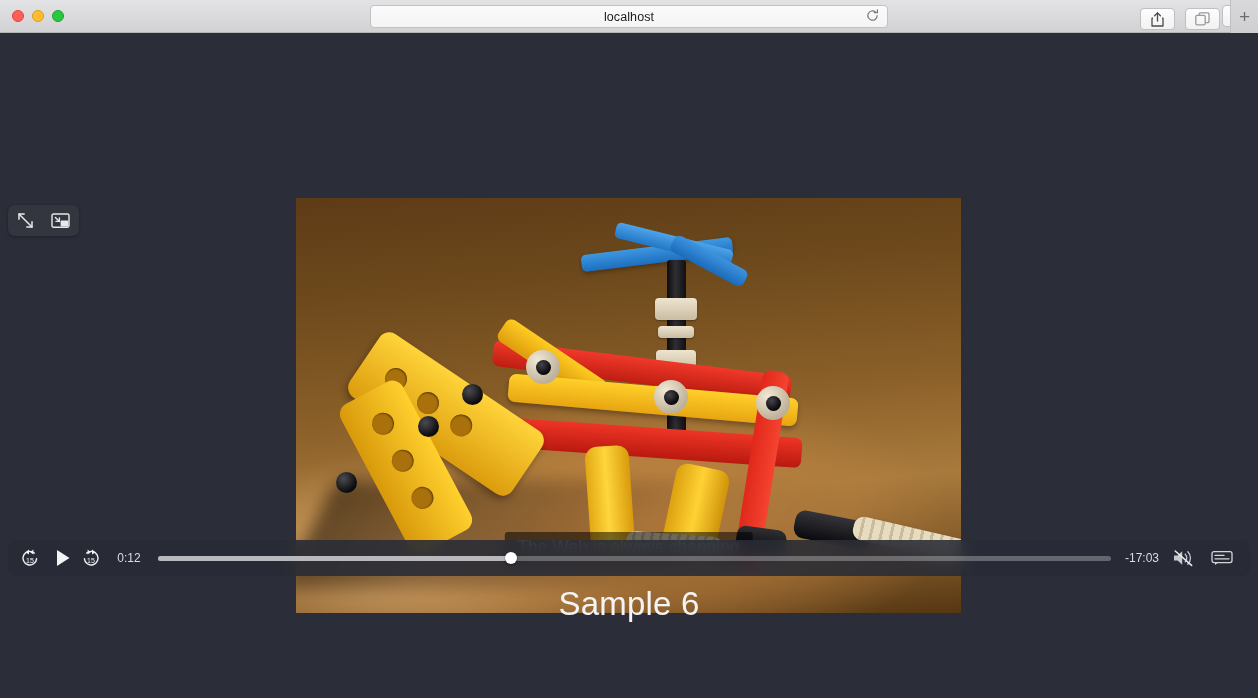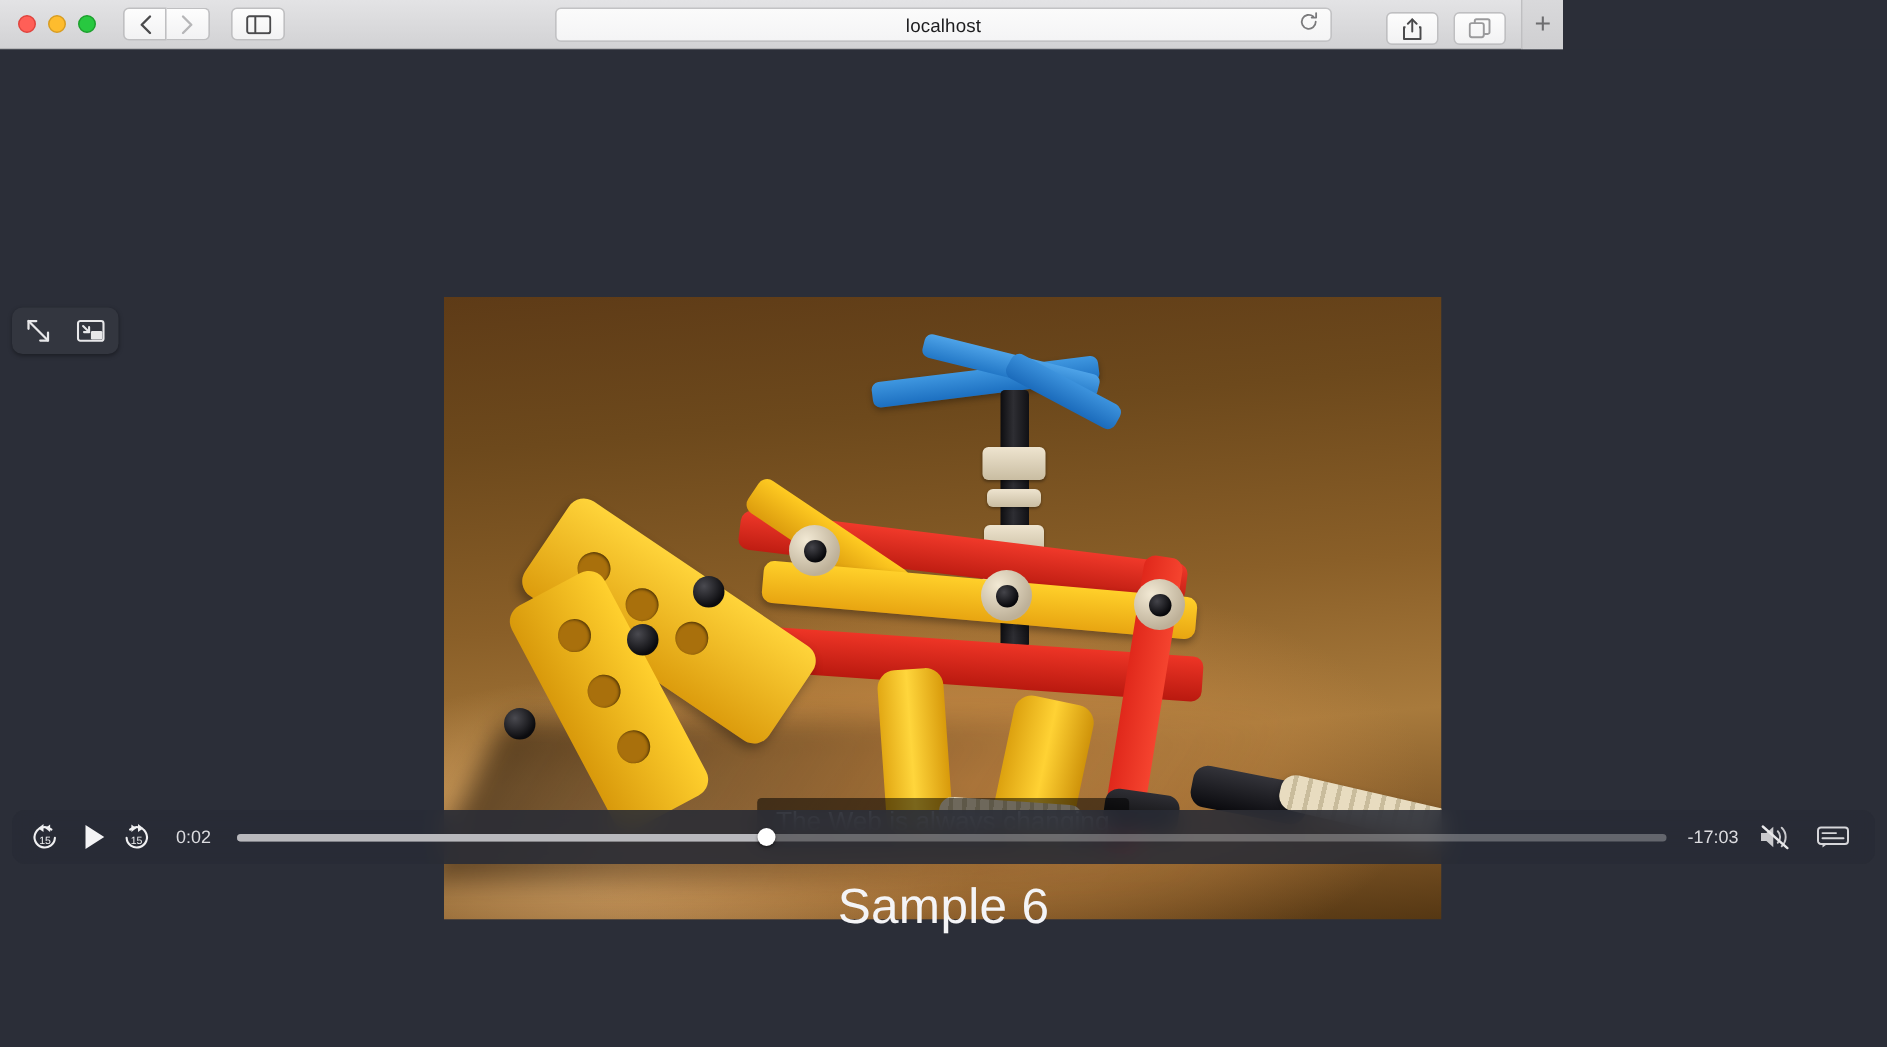"localhost" .browser-toolbar { justify-content: none -> space-between; width: 1042px -> 1258px }
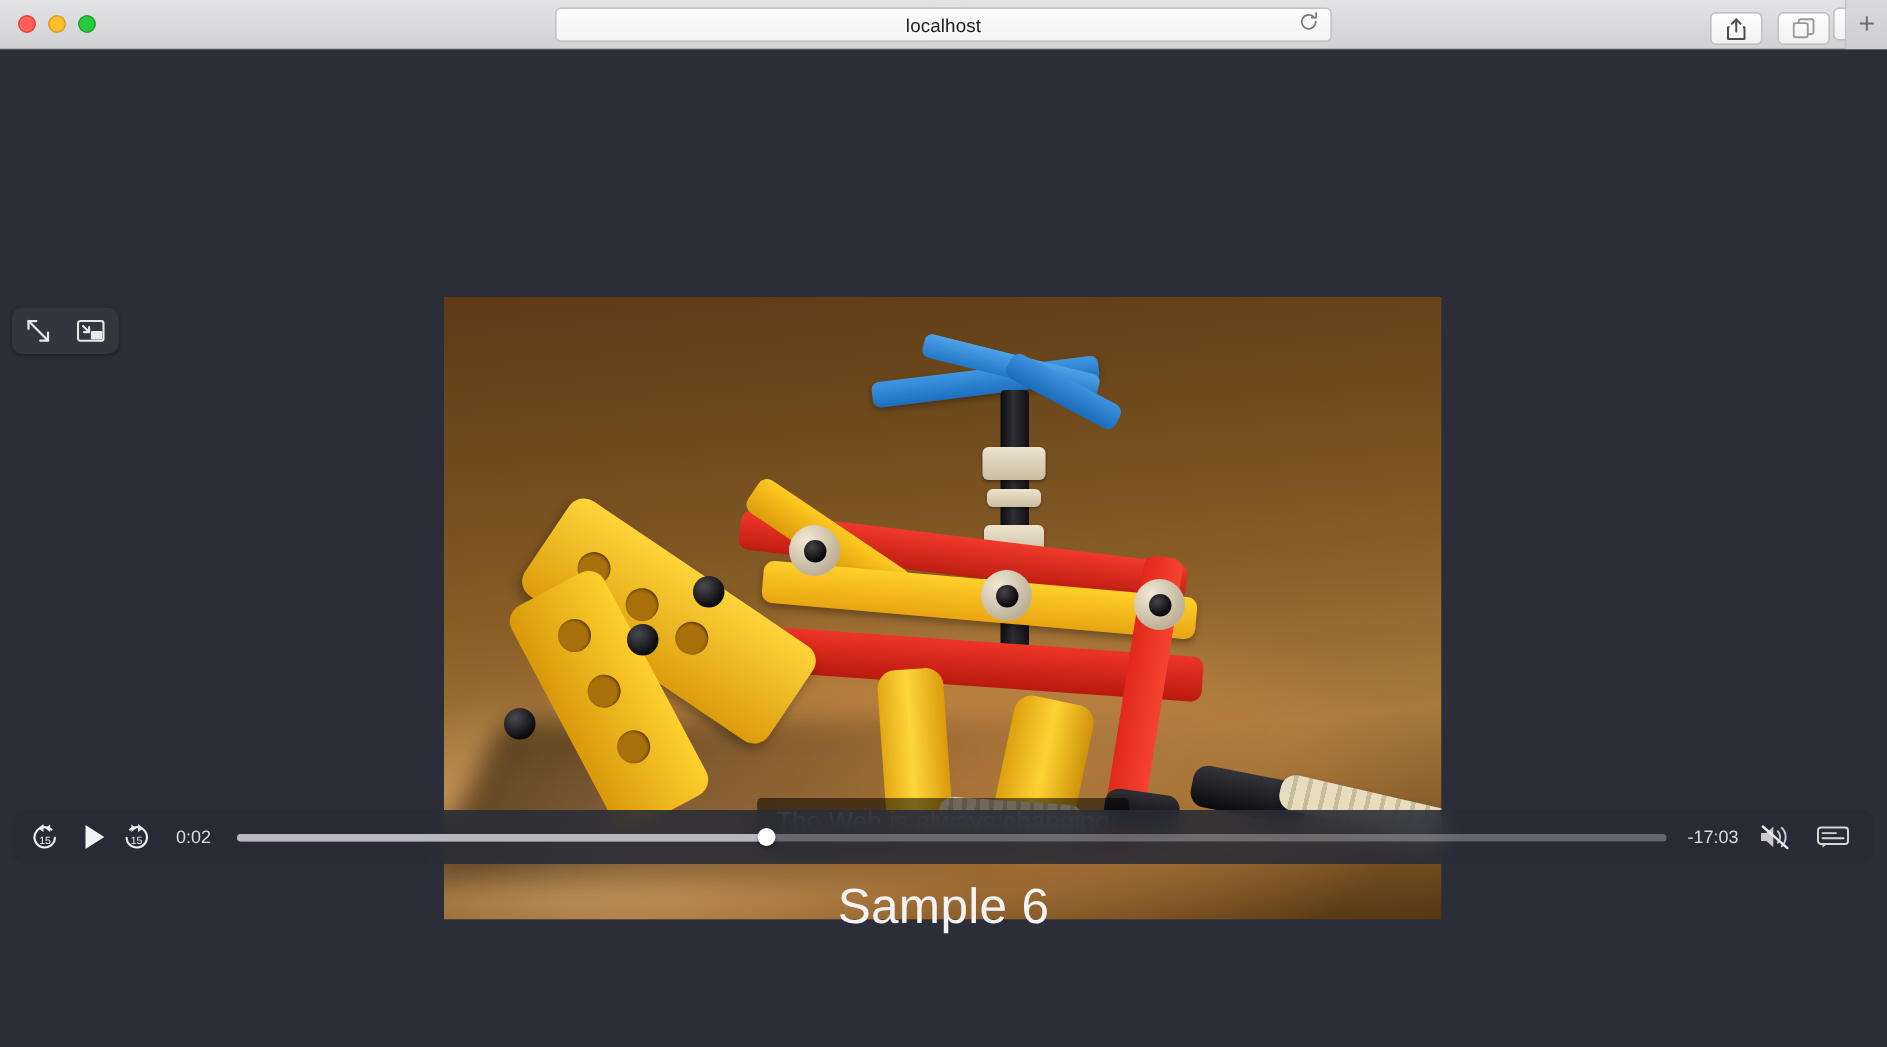"0:02" span.time { text: 0:02 -> 0:12 }
